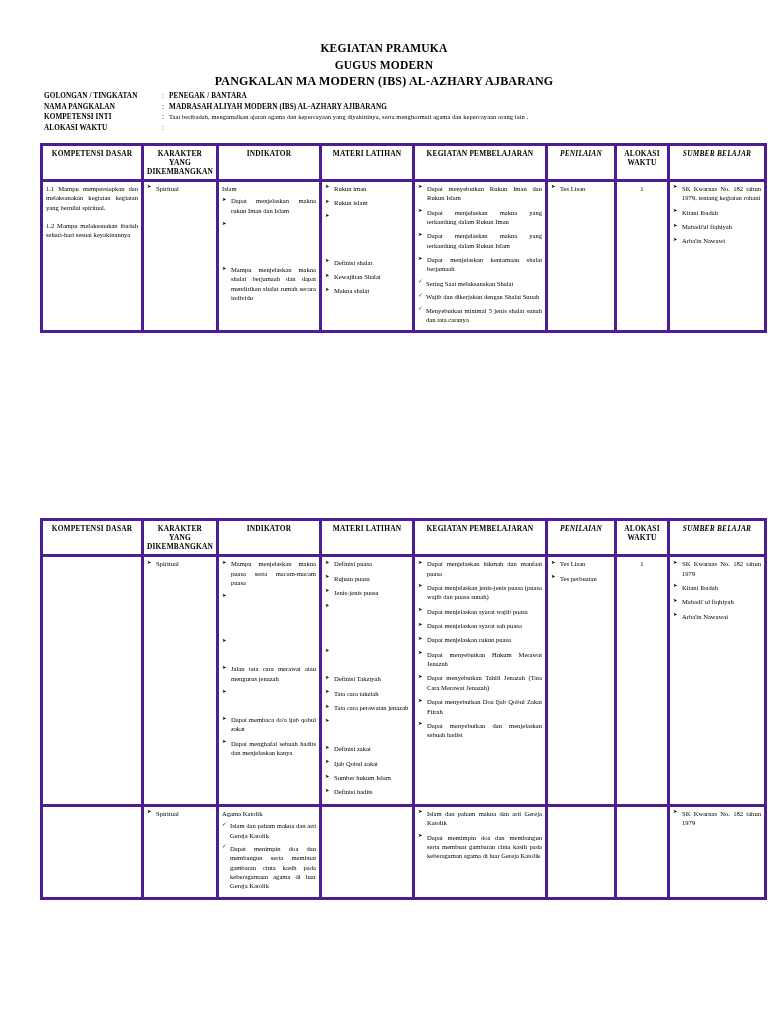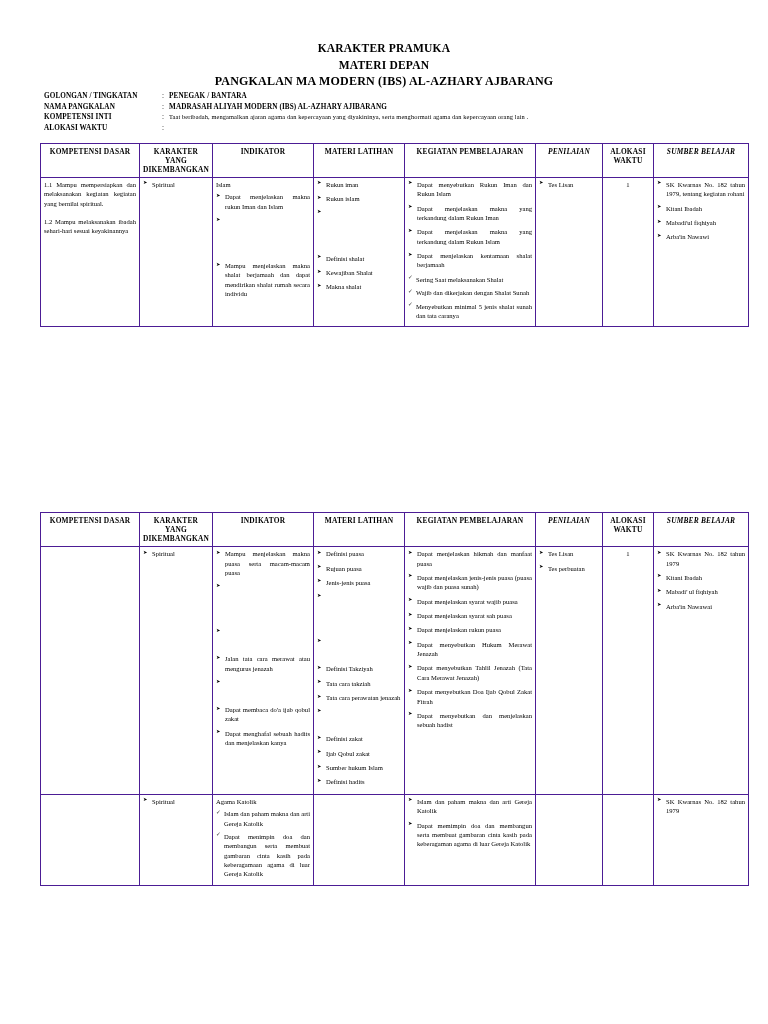"KARAKTER PRAMUKA" div.hdr { text: KARAKTER -> KEGIATAN }
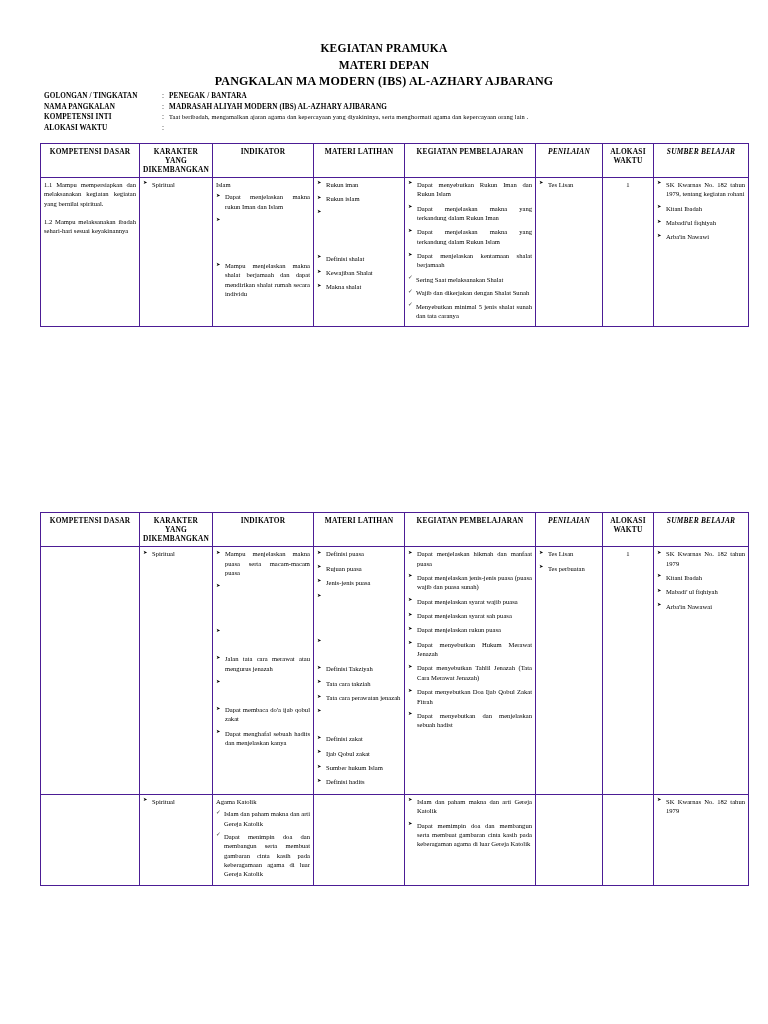"MATERI DEPAN" div.hdr { text: MATERI DEPAN -> GUGUS MODERN }
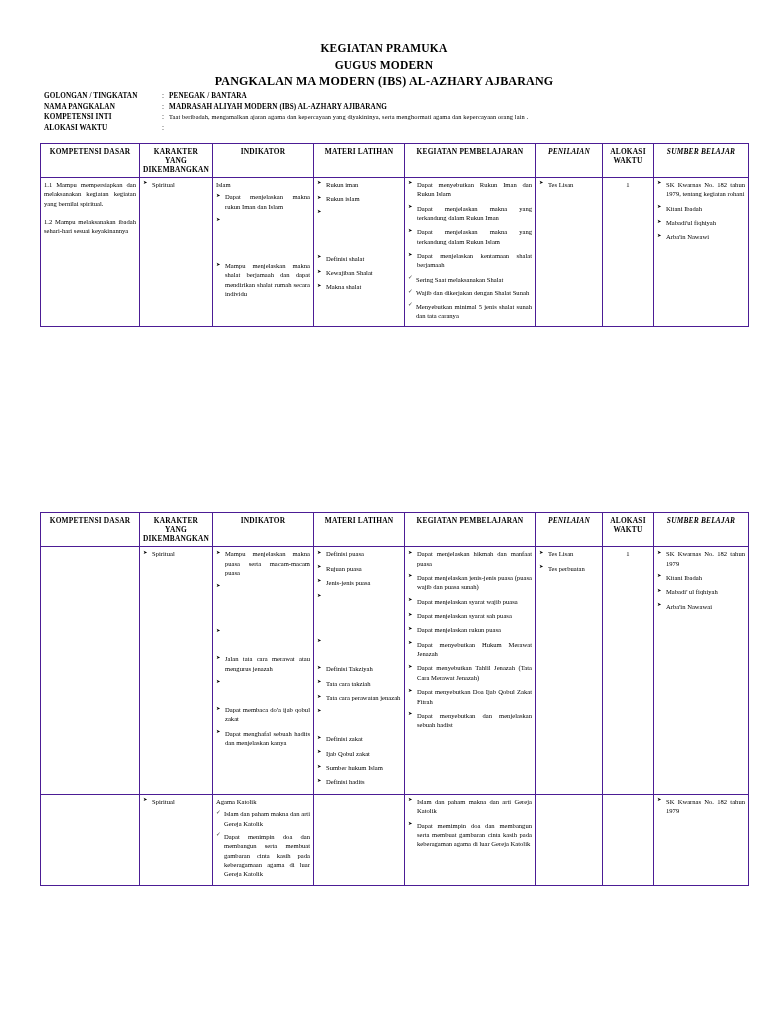"KOMPETENSI DASAR" table.silabus td, table.silabus th { border: 1px solid #4c1d95 -> 3px solid #4c1d95 }
